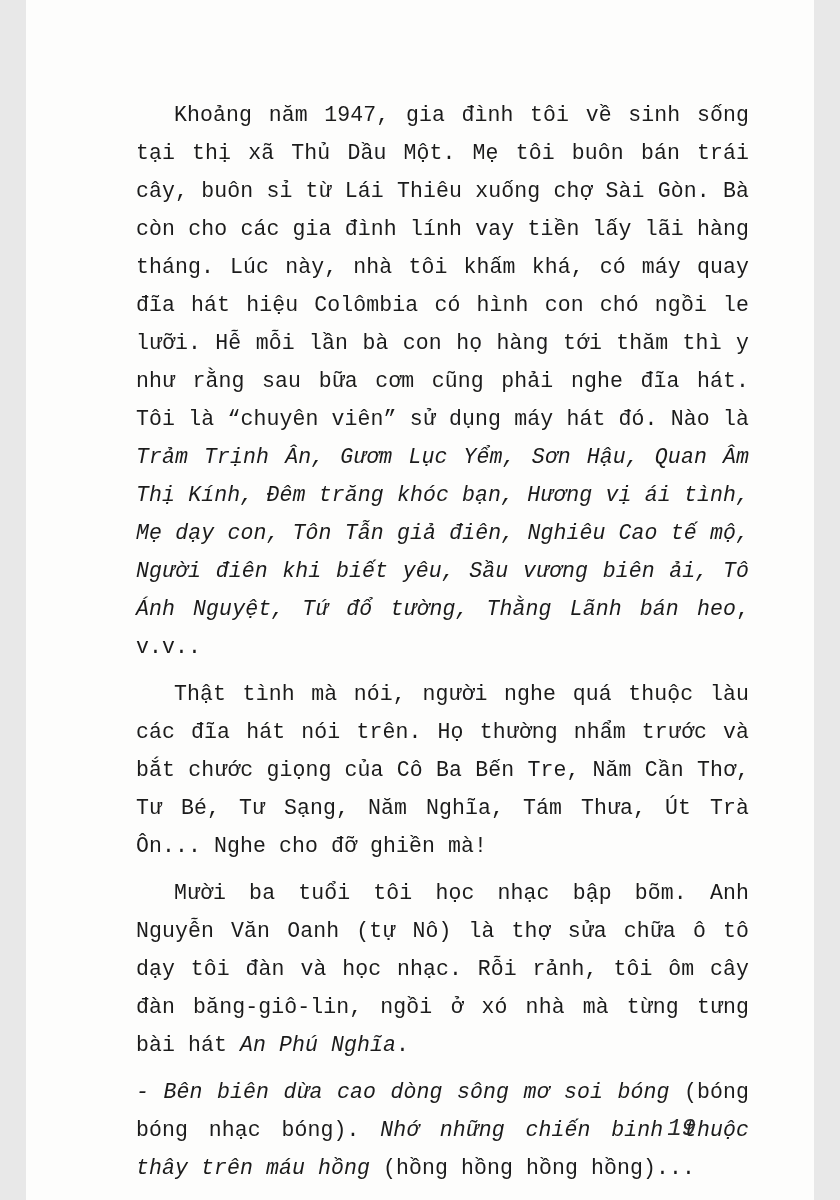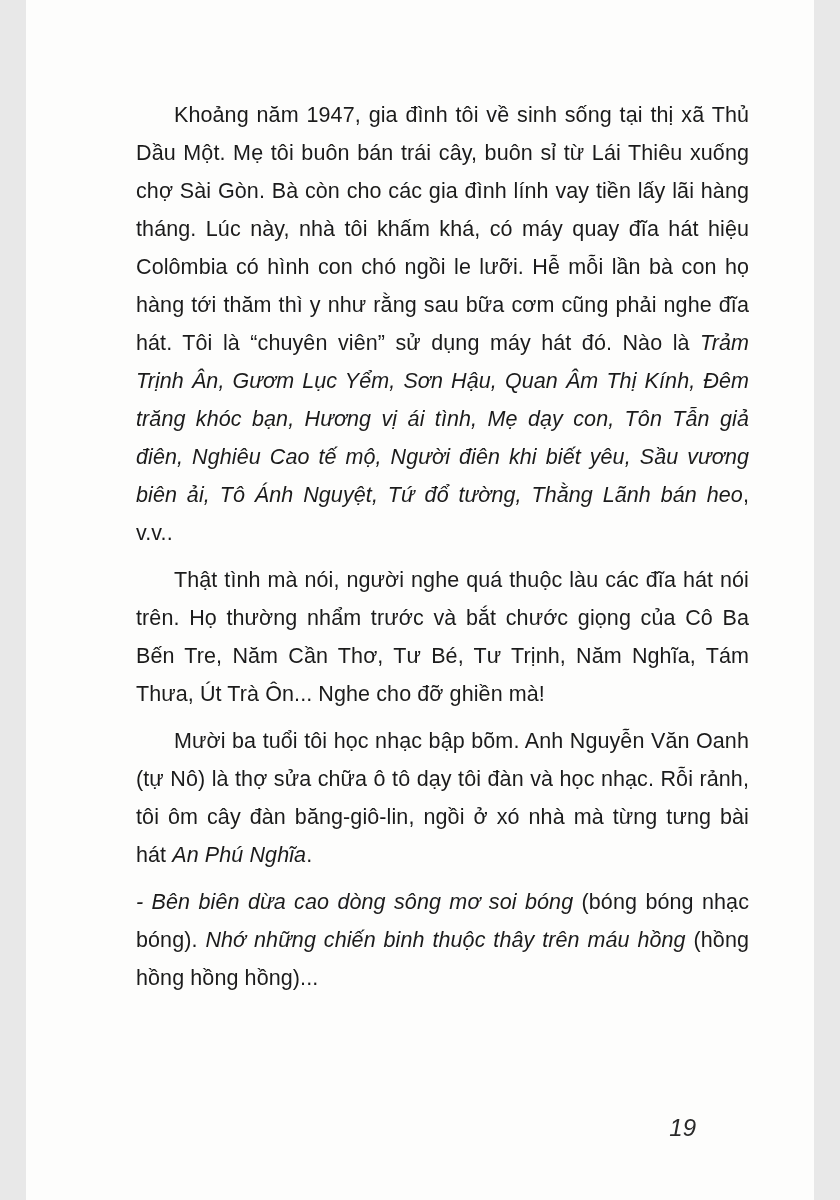"Khoảng năm 1947, gia đình" .page { font-family: Liberation Sans, sans-serif -> Liberation Mono, monospace }
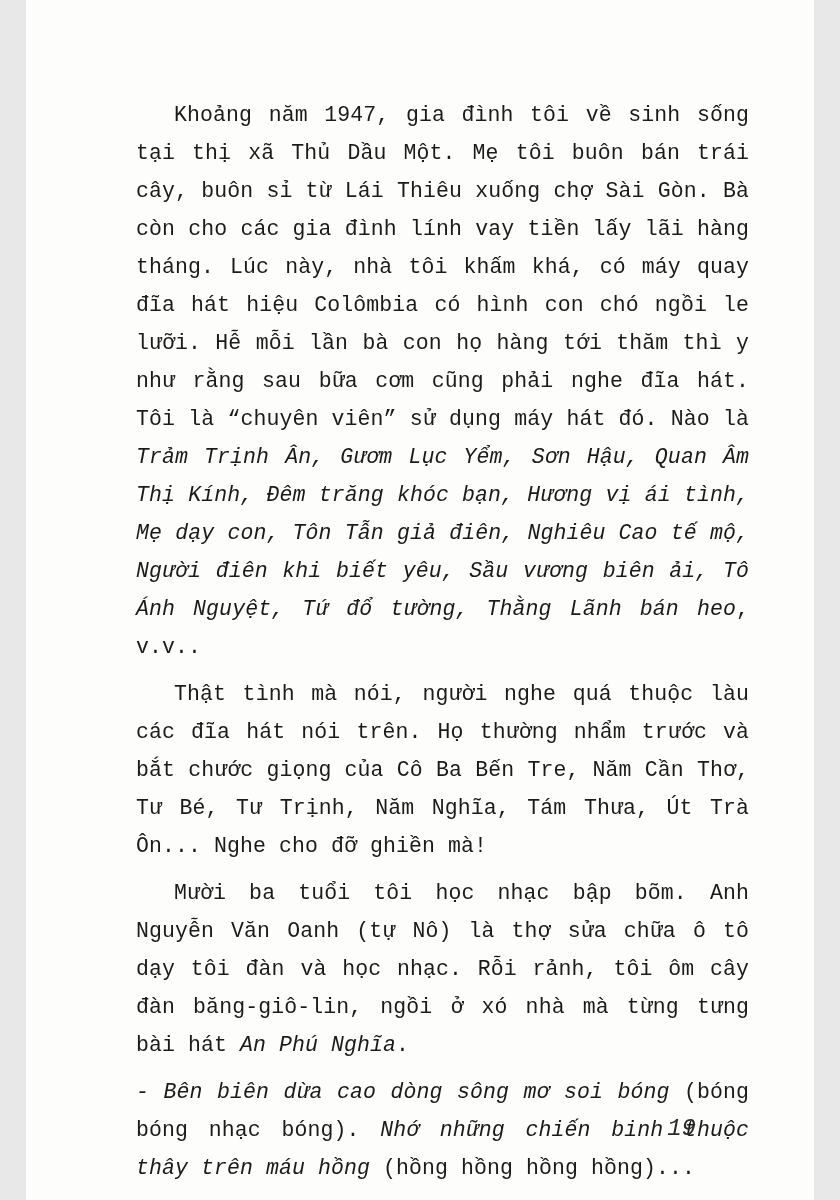"Thật tình mà nói, người" span.run { text: Trịnh -> Sạng }
